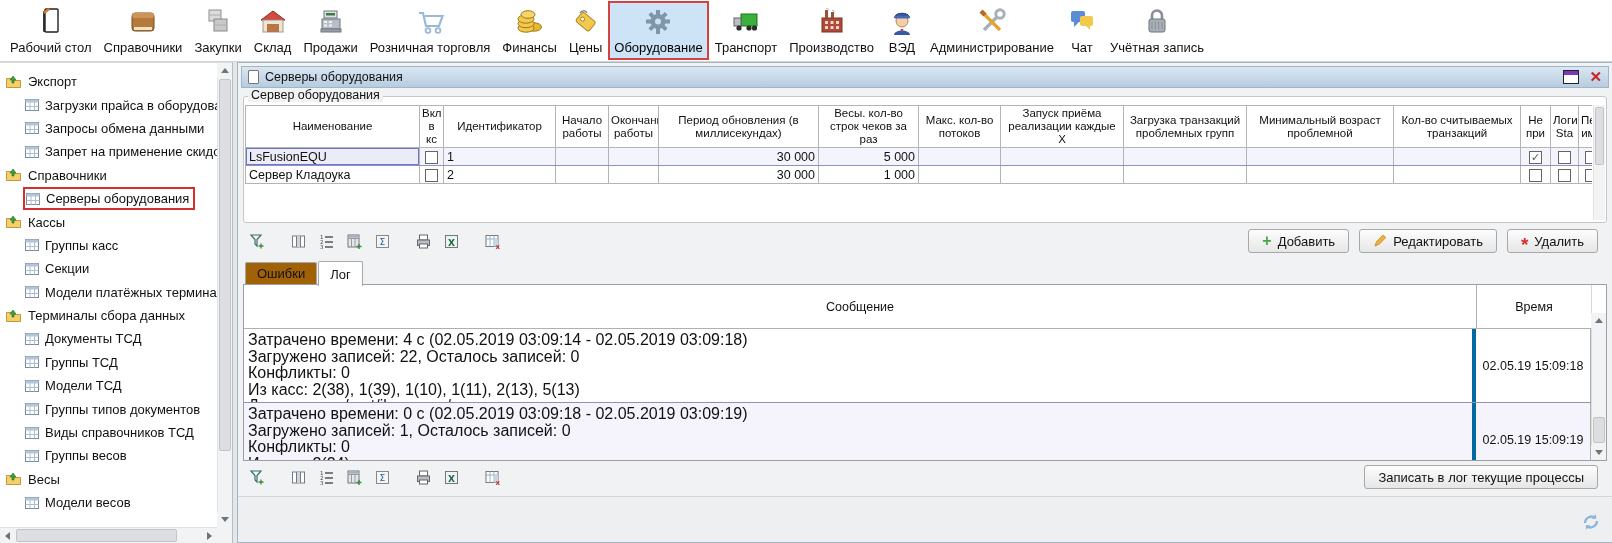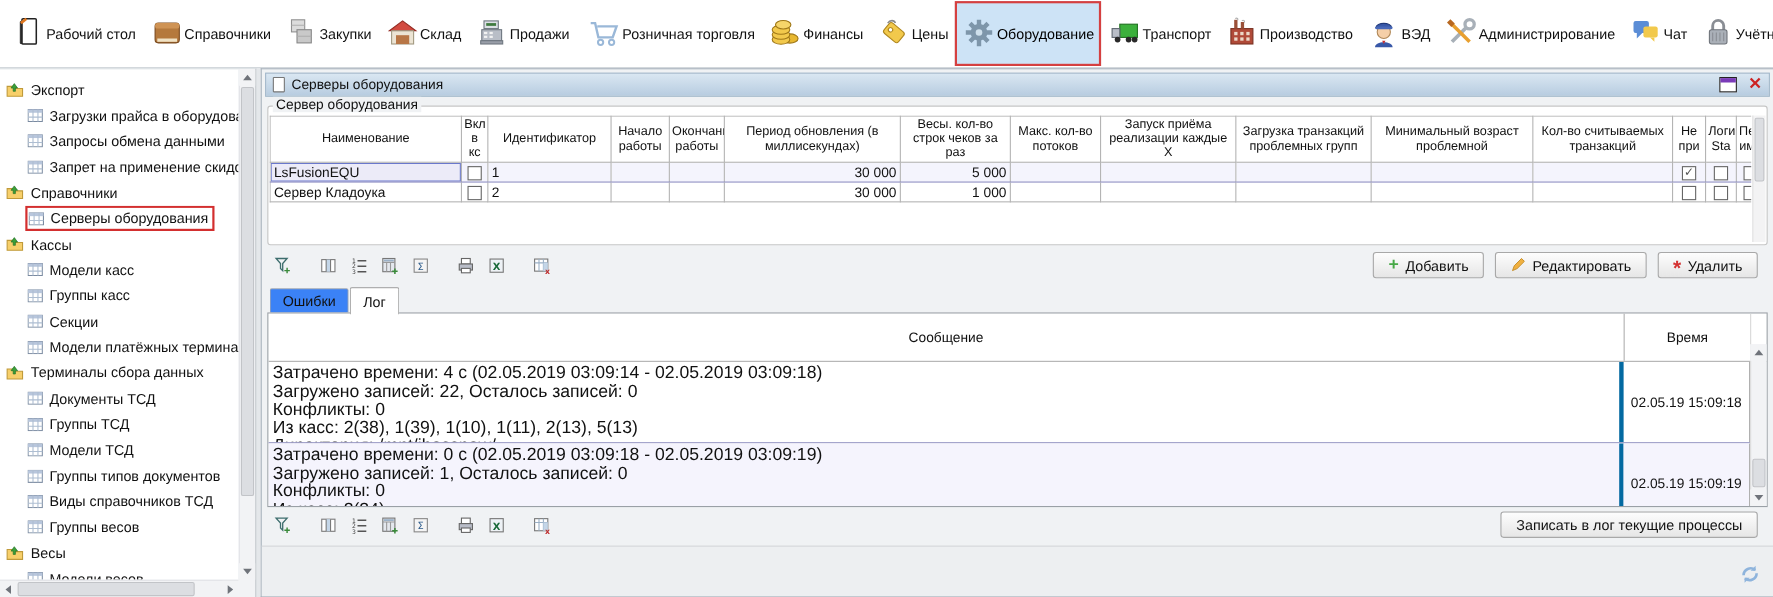"Рабочий стол" .tb-item { flex-direction: row -> column }
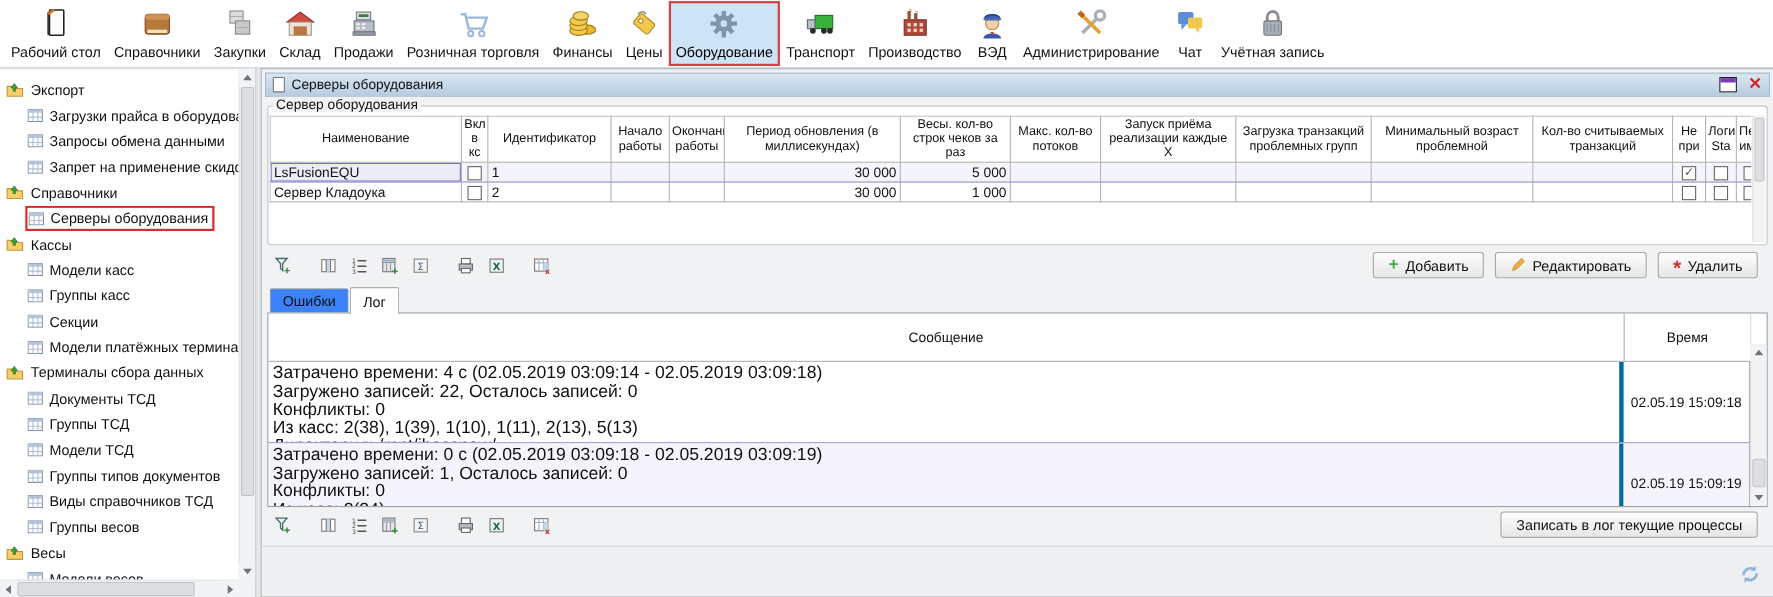"Модели касс" div.trow { html: <div> <span> <svg> <rect></rect> <rect></rect> <path></path> </svg> </span> <span>Модели касс</span> </div> -> none }
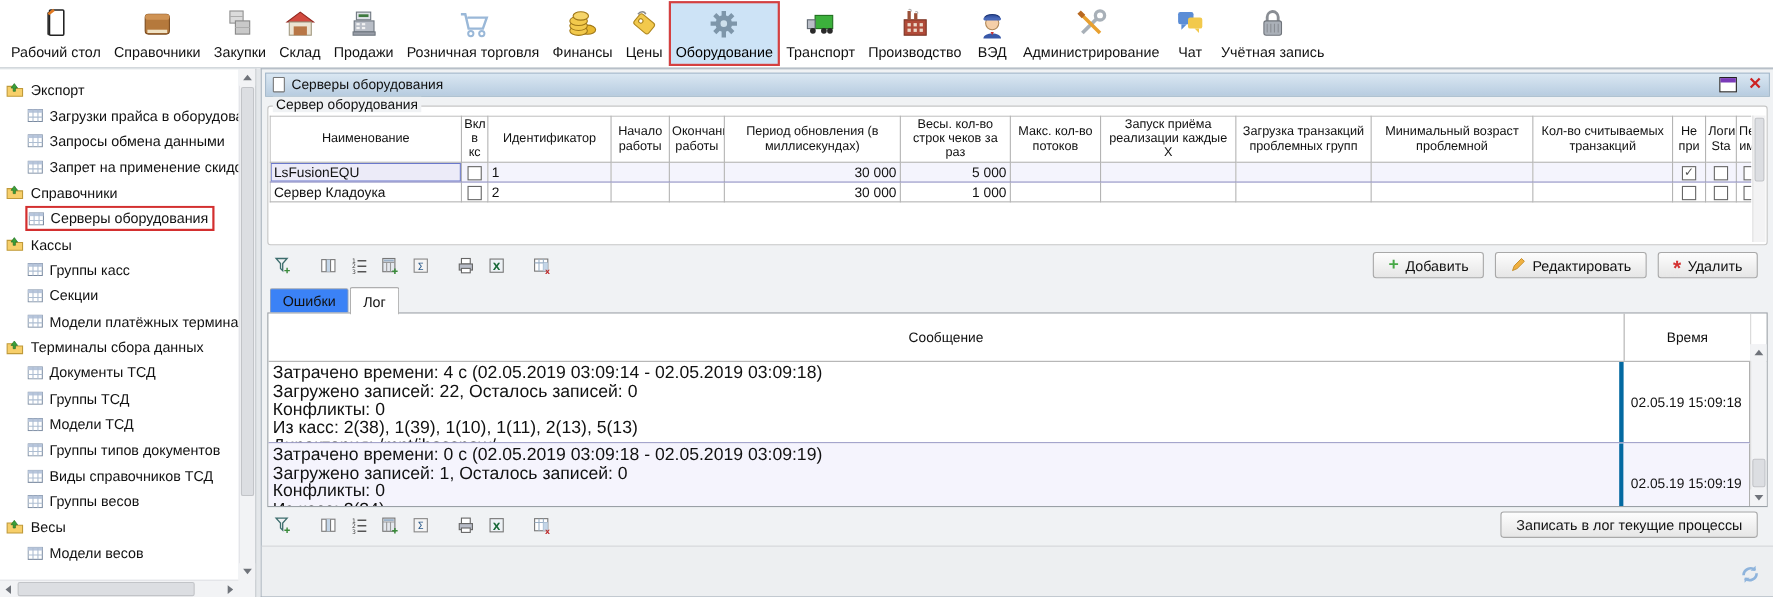"Ошибки" .tab { background: #3b82f6 -> #a16207 }
